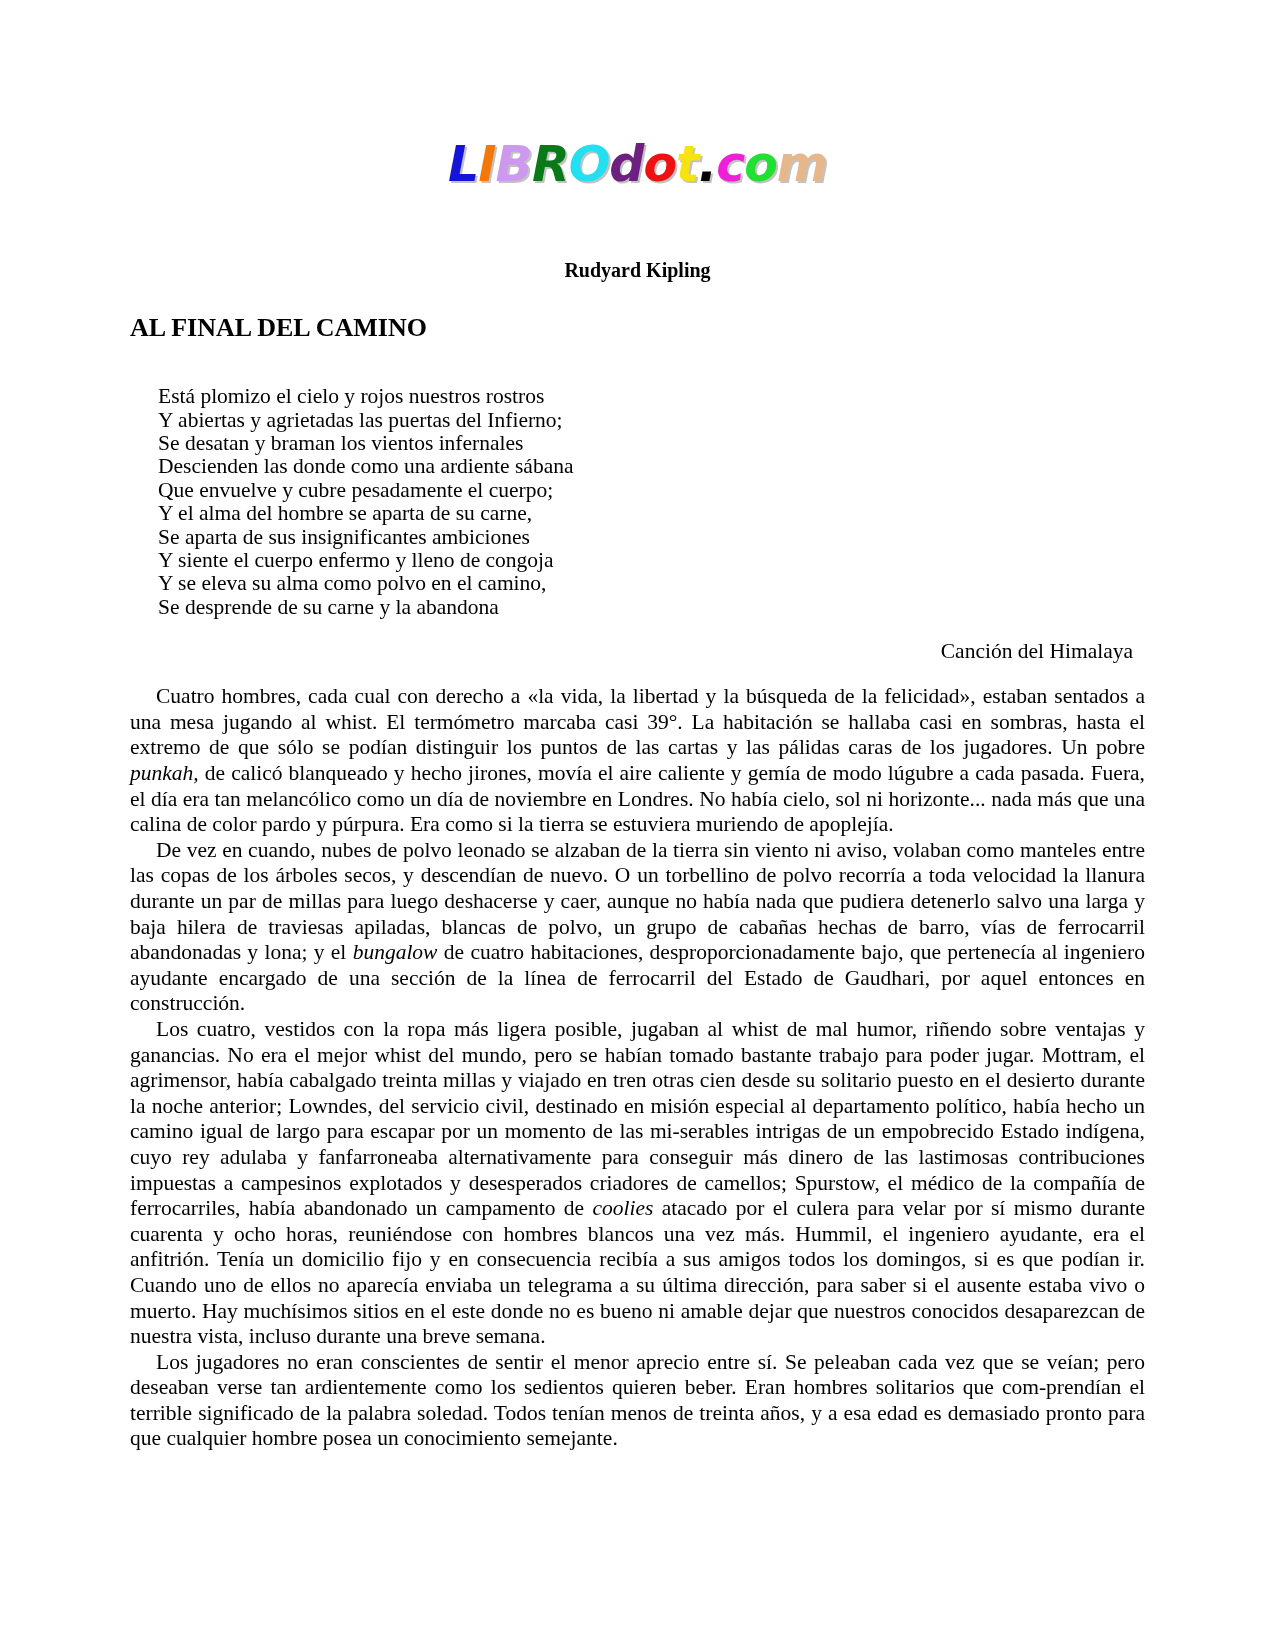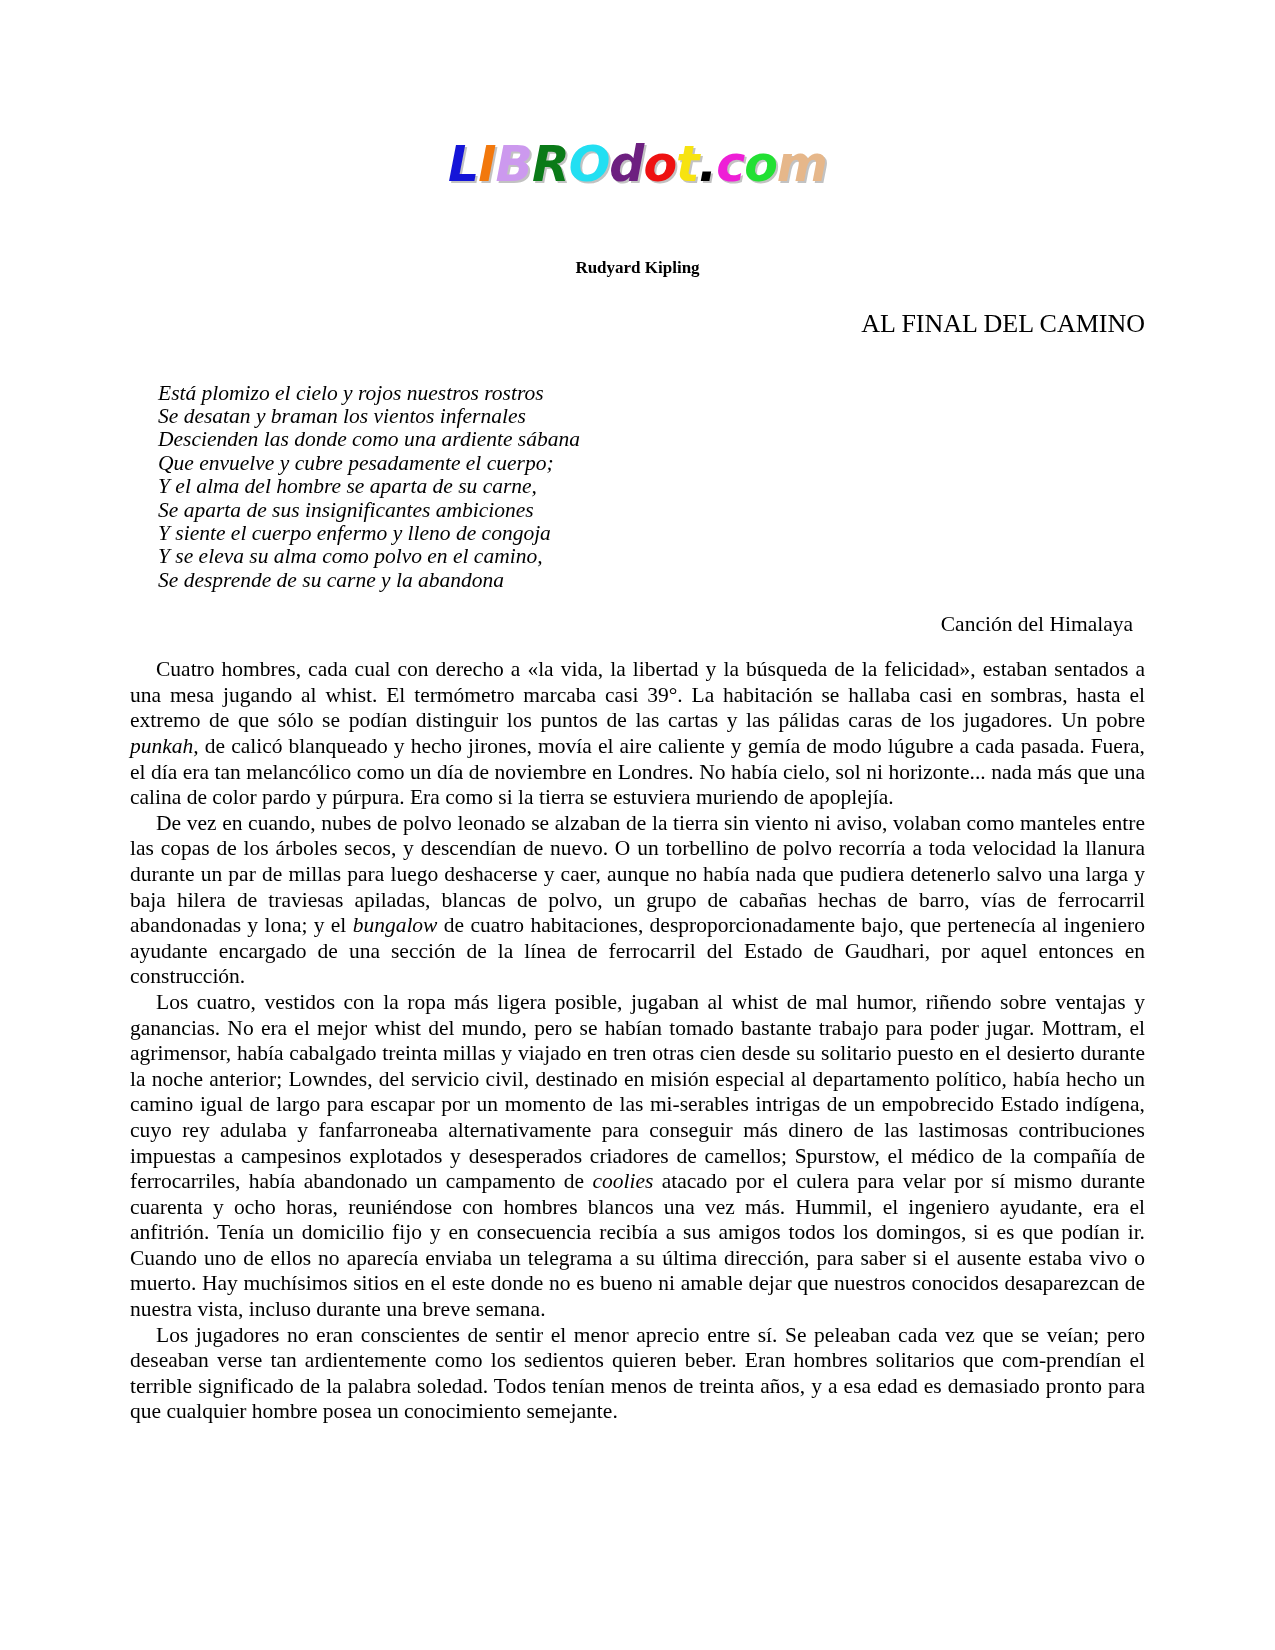"Rudyard Kipling" .author { font-size: 17px -> 20px }
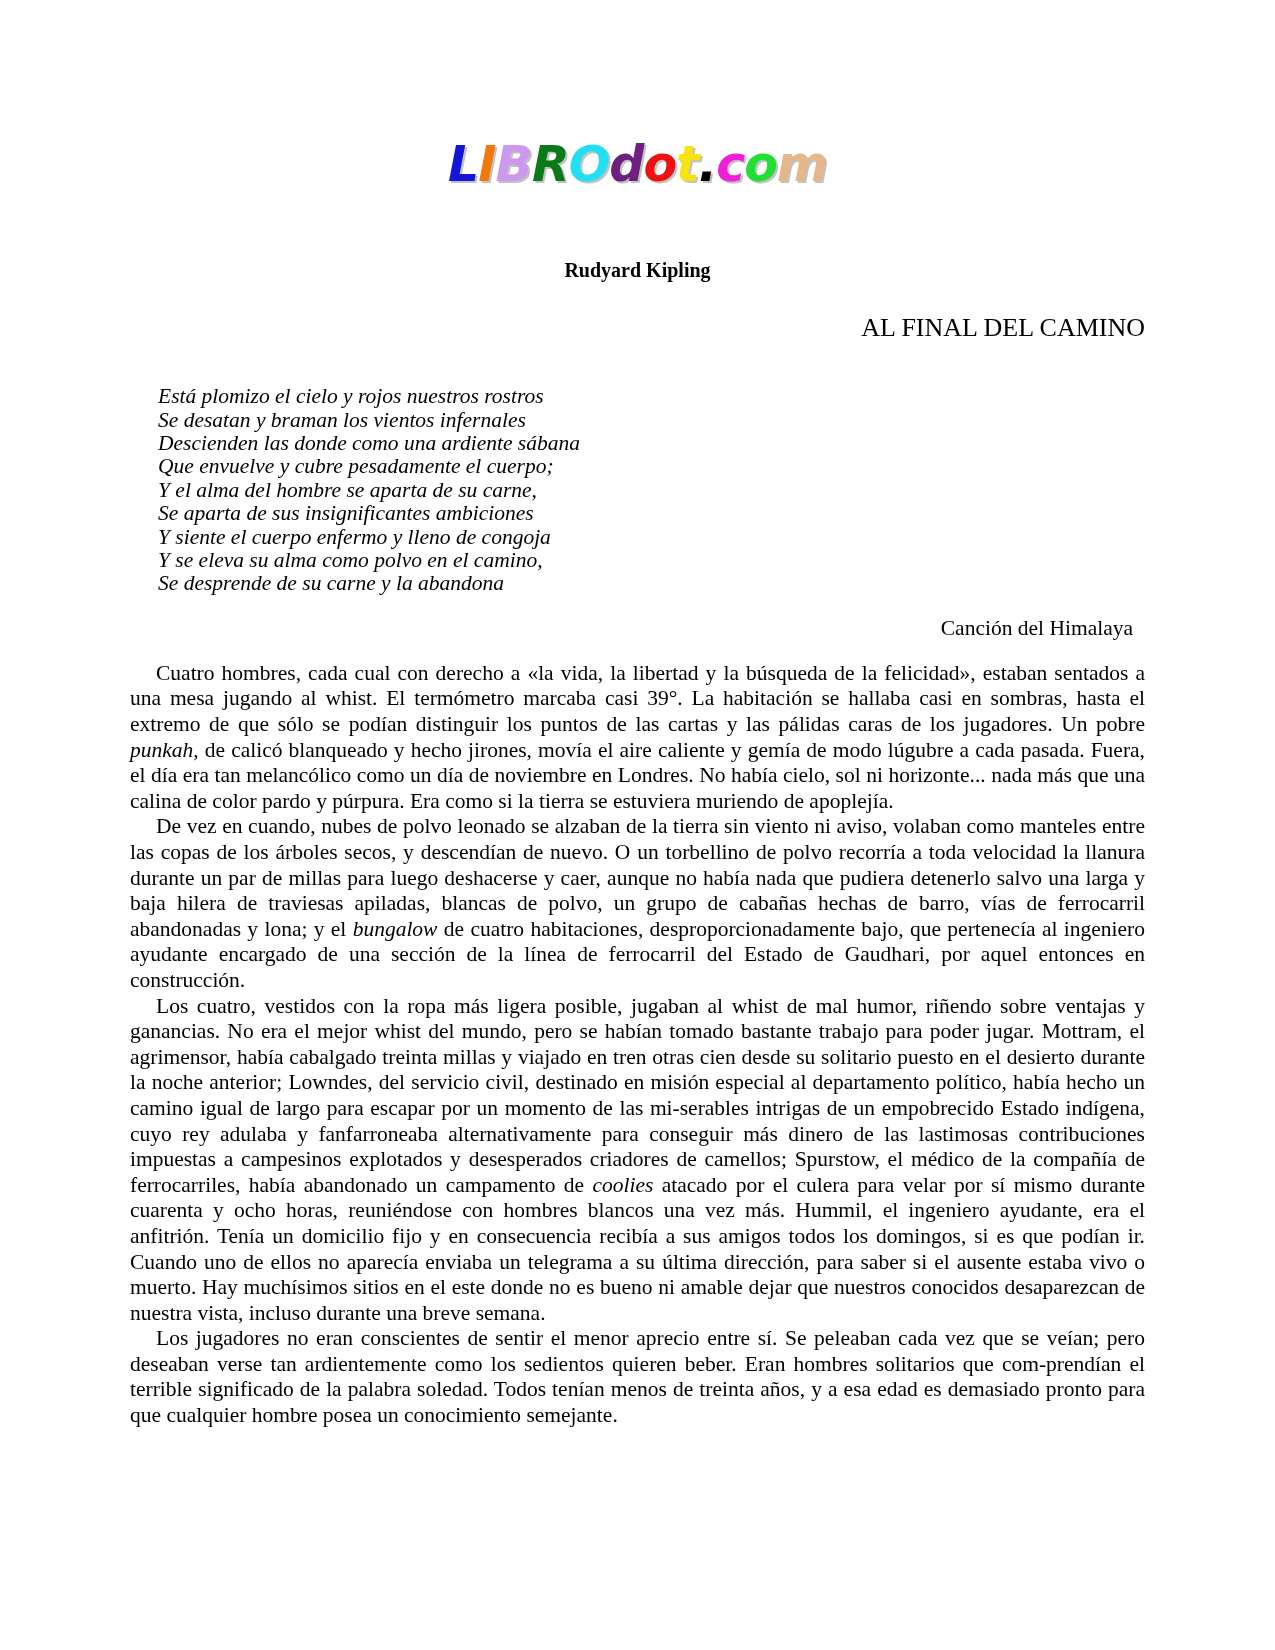"AL FINAL DEL CAMINO" .title { font-weight: normal -> bold; text-align: right -> left }
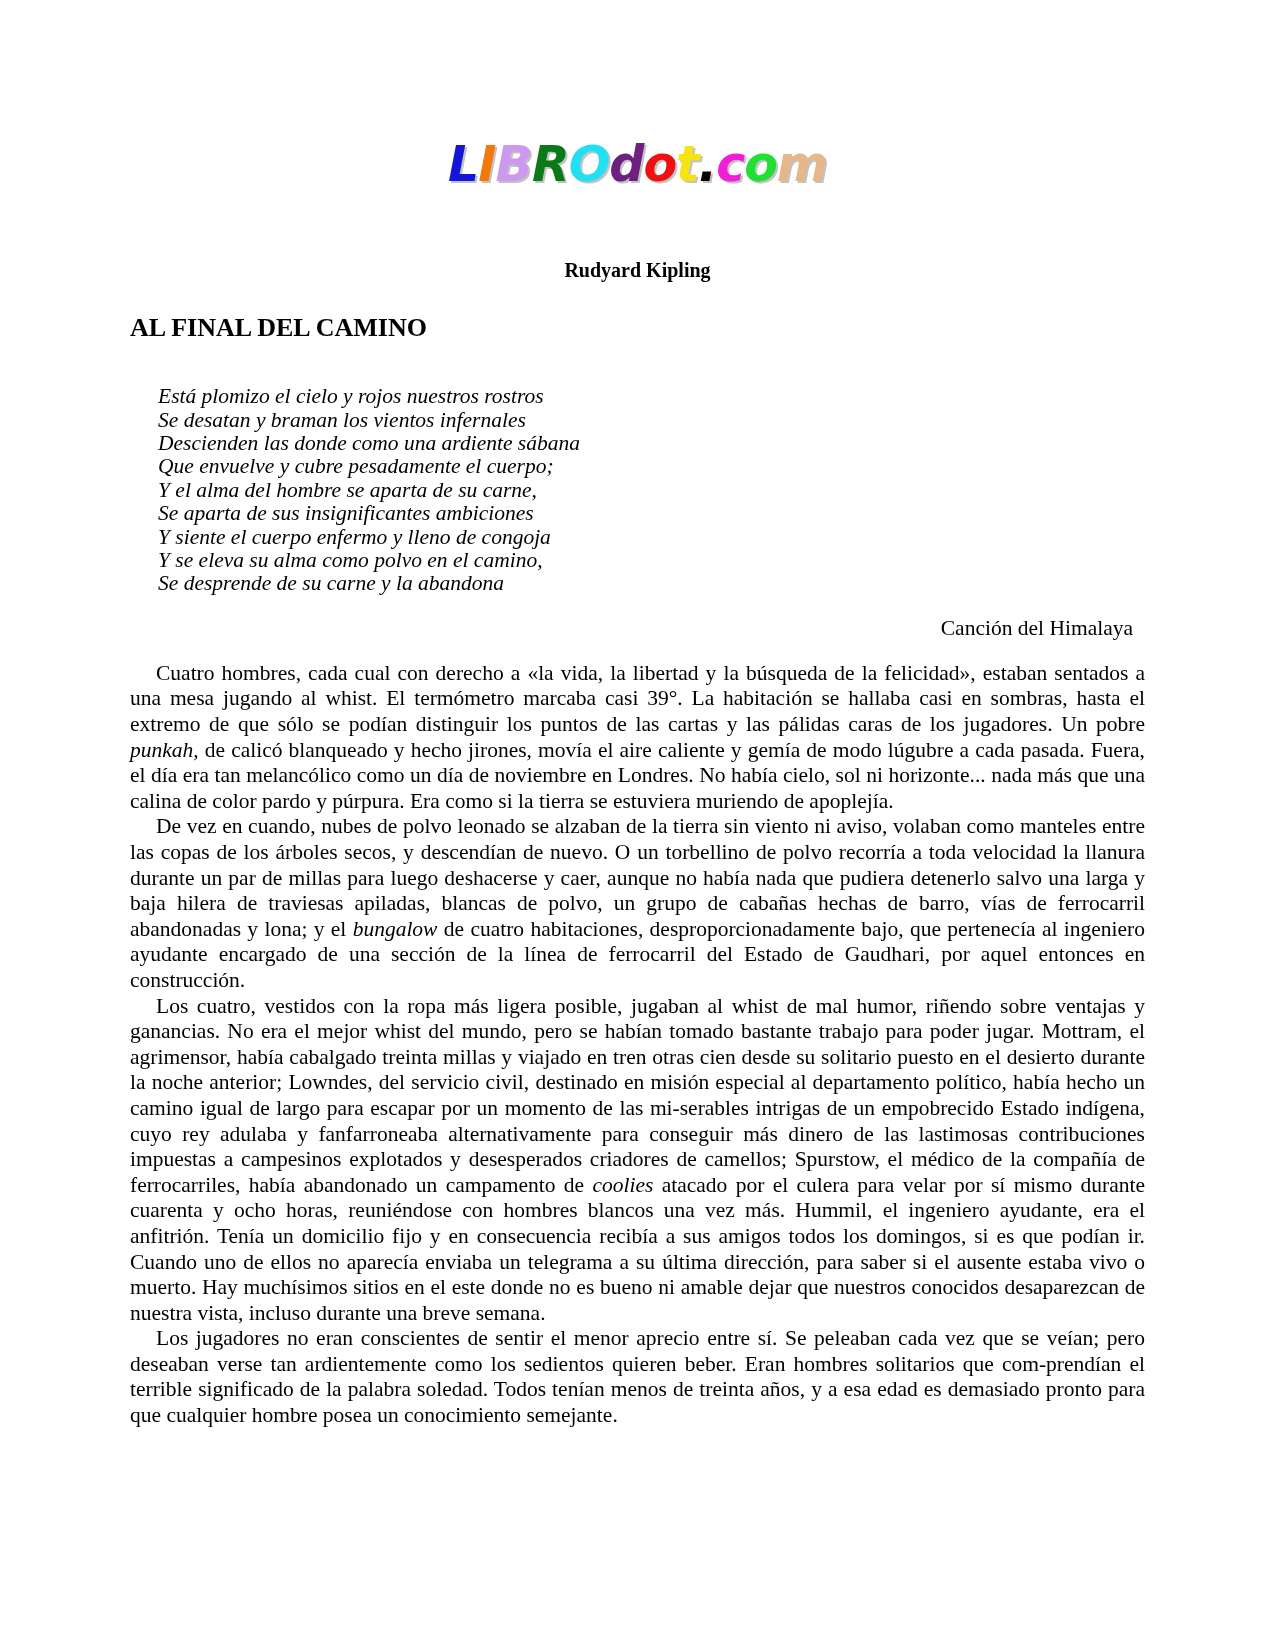"Está plomizo el cielo y" .poem { font-style: italic -> none }
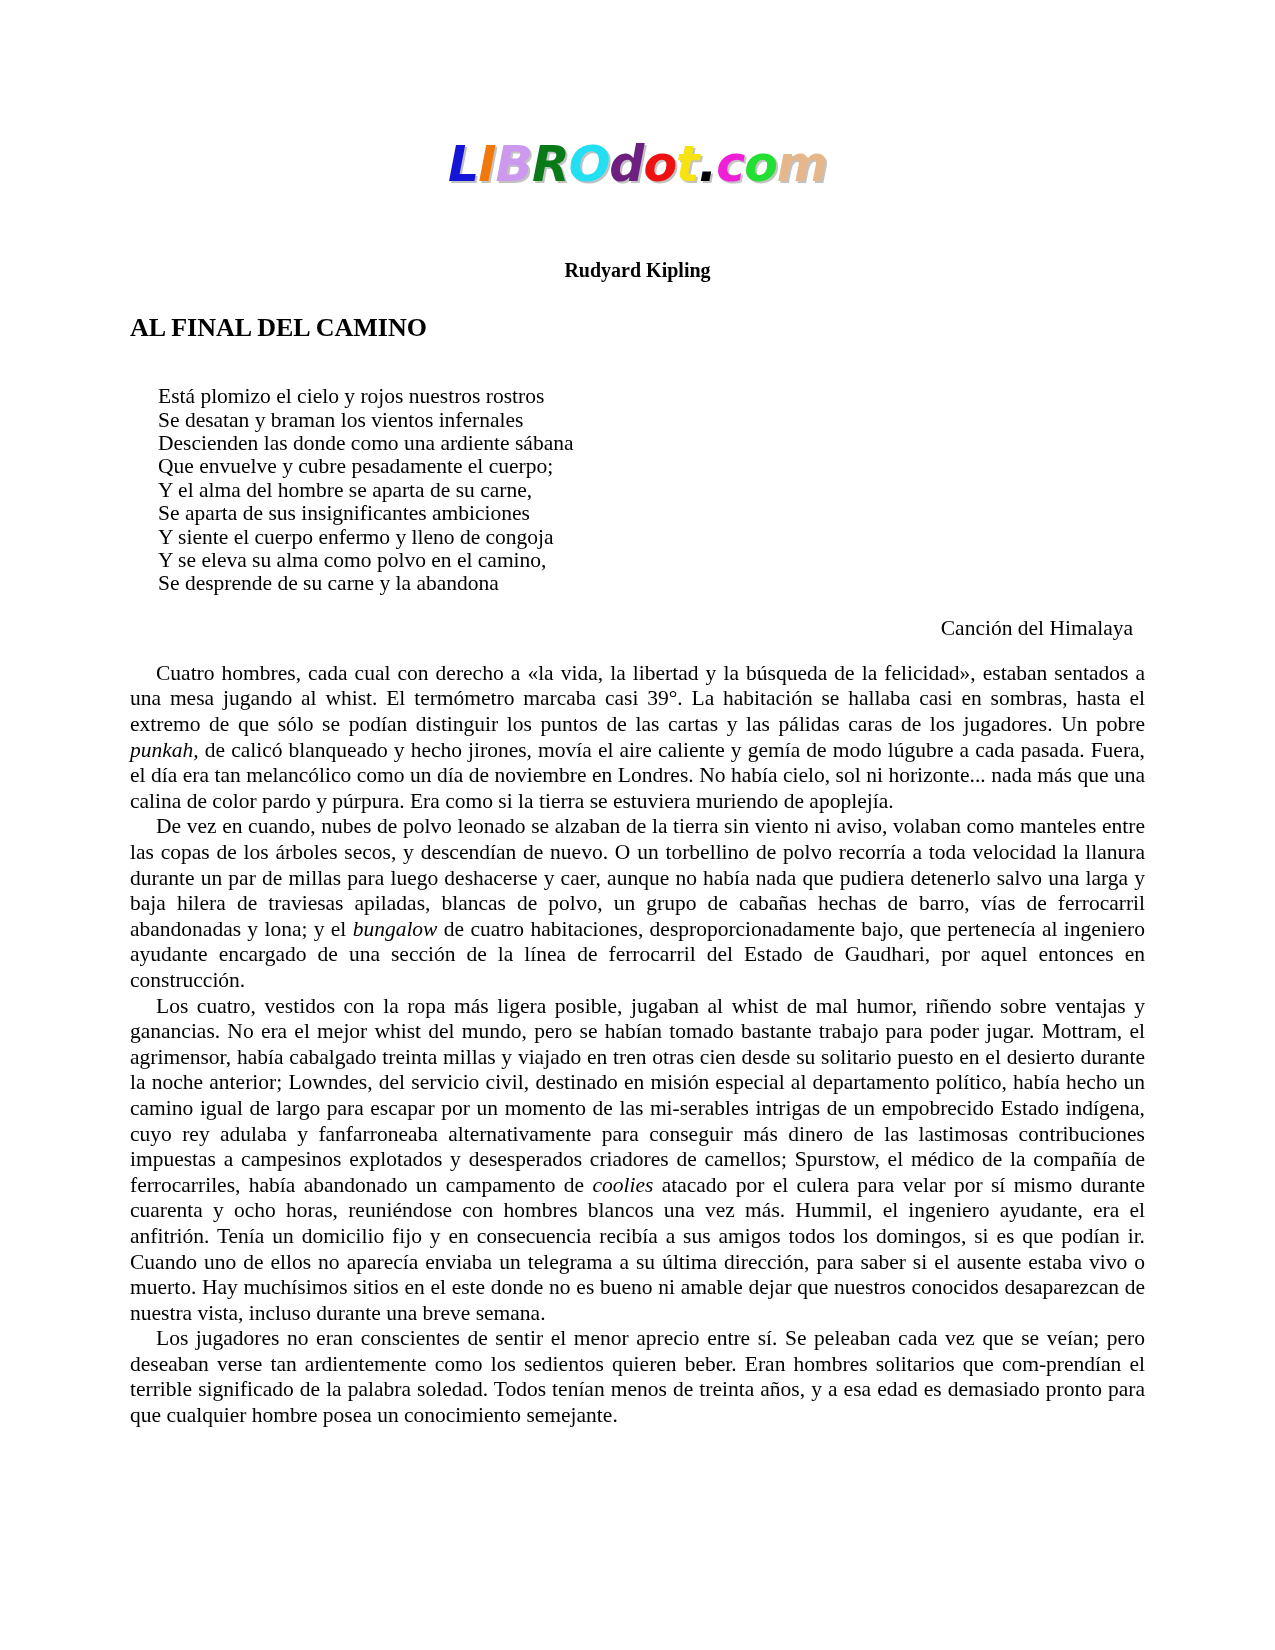"Y abiertas y agrietadas las" div { html: none -> <div>Y abiertas y agrietadas las puertas del Infierno;</div> }
